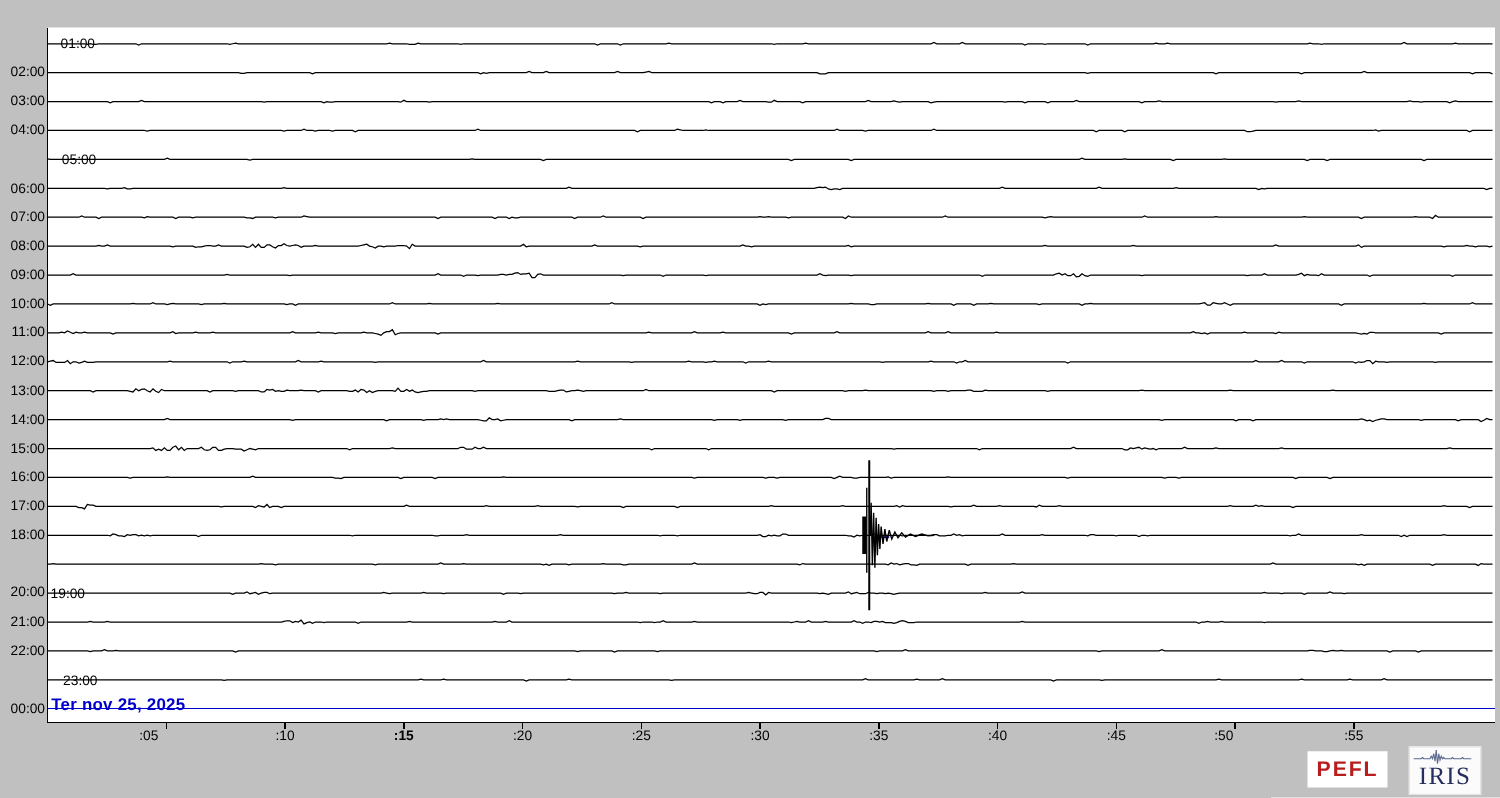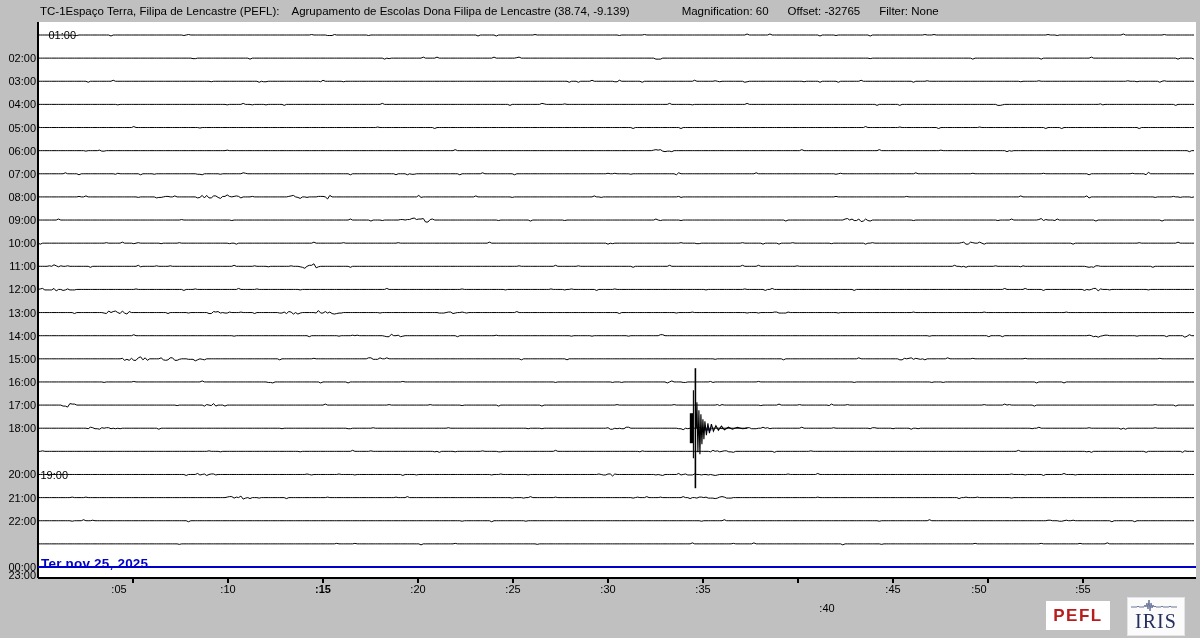"TC-1Espaço Terra, Filipa de Lencastre" div.header-bar { html: <div> <span>TC-1Espaço Terra, Filipa de Lencastre (PEFL):</span> <span>Agrupamento de Escolas Dona Filipa de Lencastre (38.74, -9.139)</span> <span>Magnification: 60</span> <span>Offset: -32765</span> <span>Filter: None</span> </div> -> none }
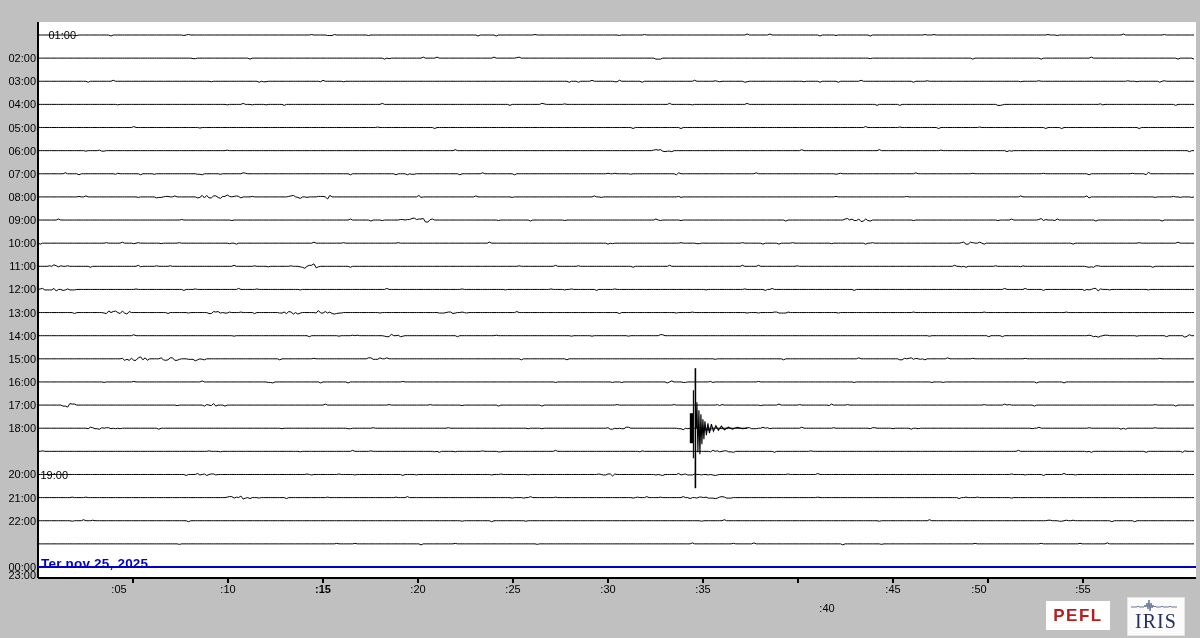"05:00" div.hour-label { padding-left: none -> 41px }
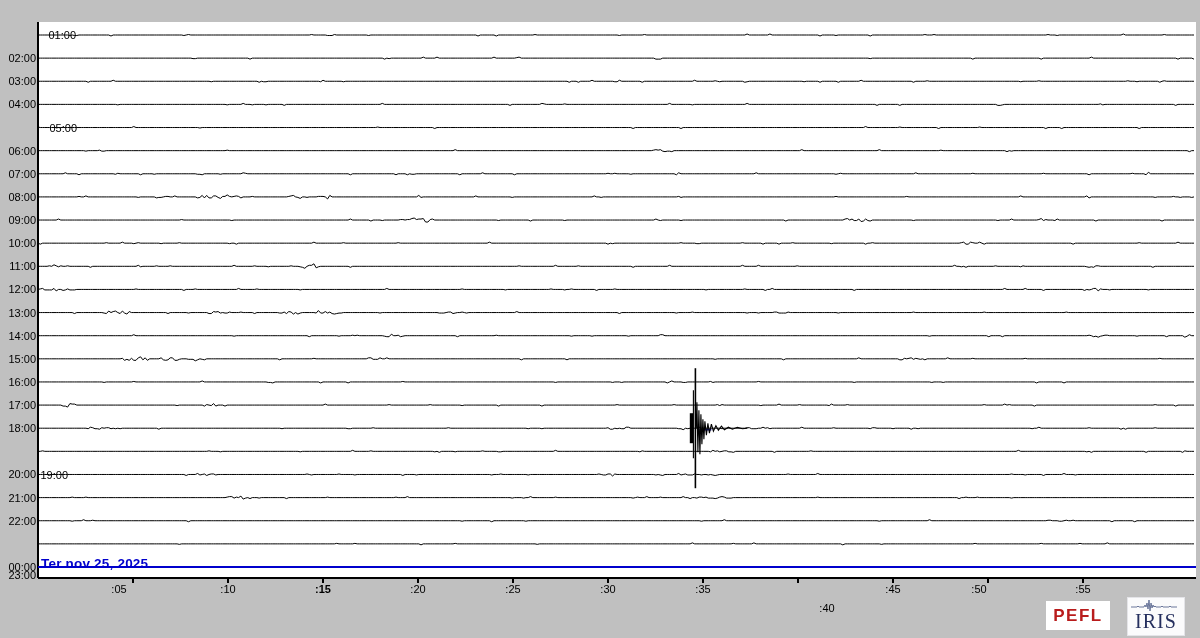"23:00" div.hour-label { margin-left: none -> 42px; top: 569px -> 539px }
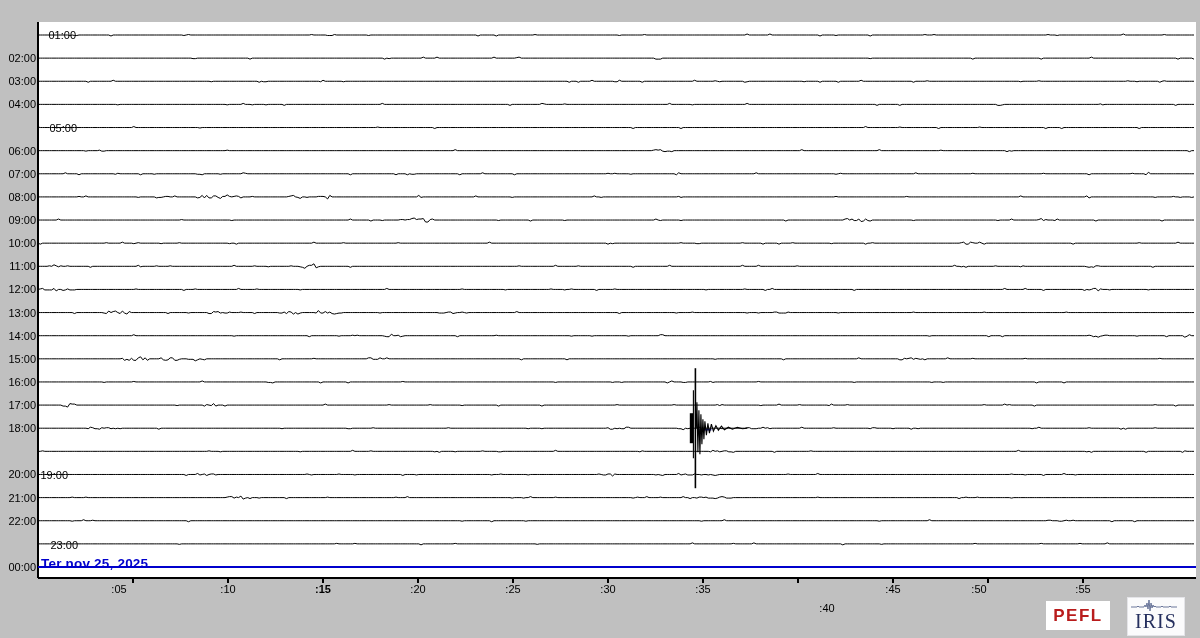":40" div.minute-label { left: 812px -> 783px; margin-top: 19px -> none }
